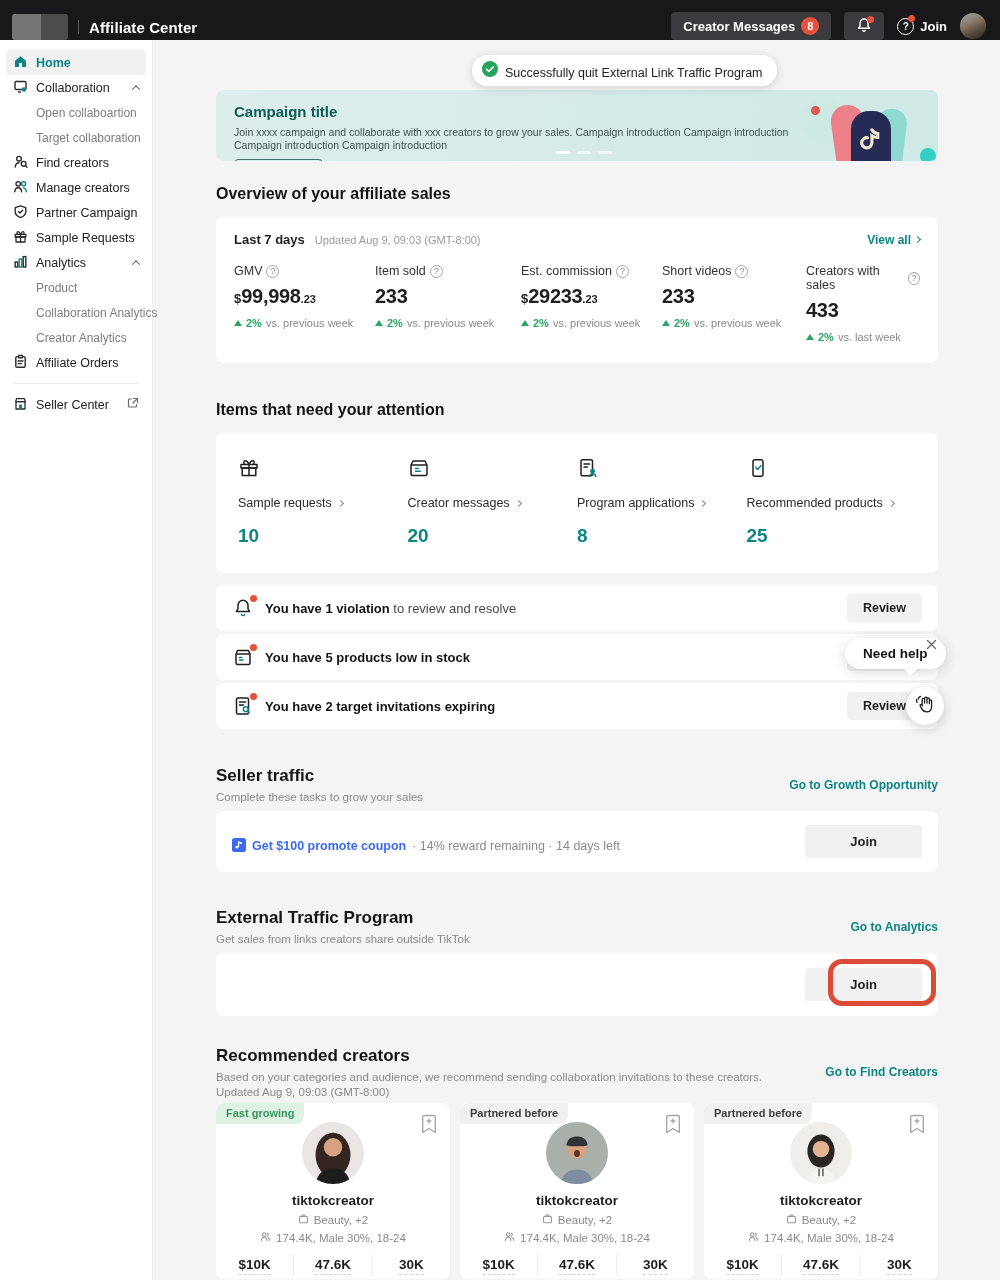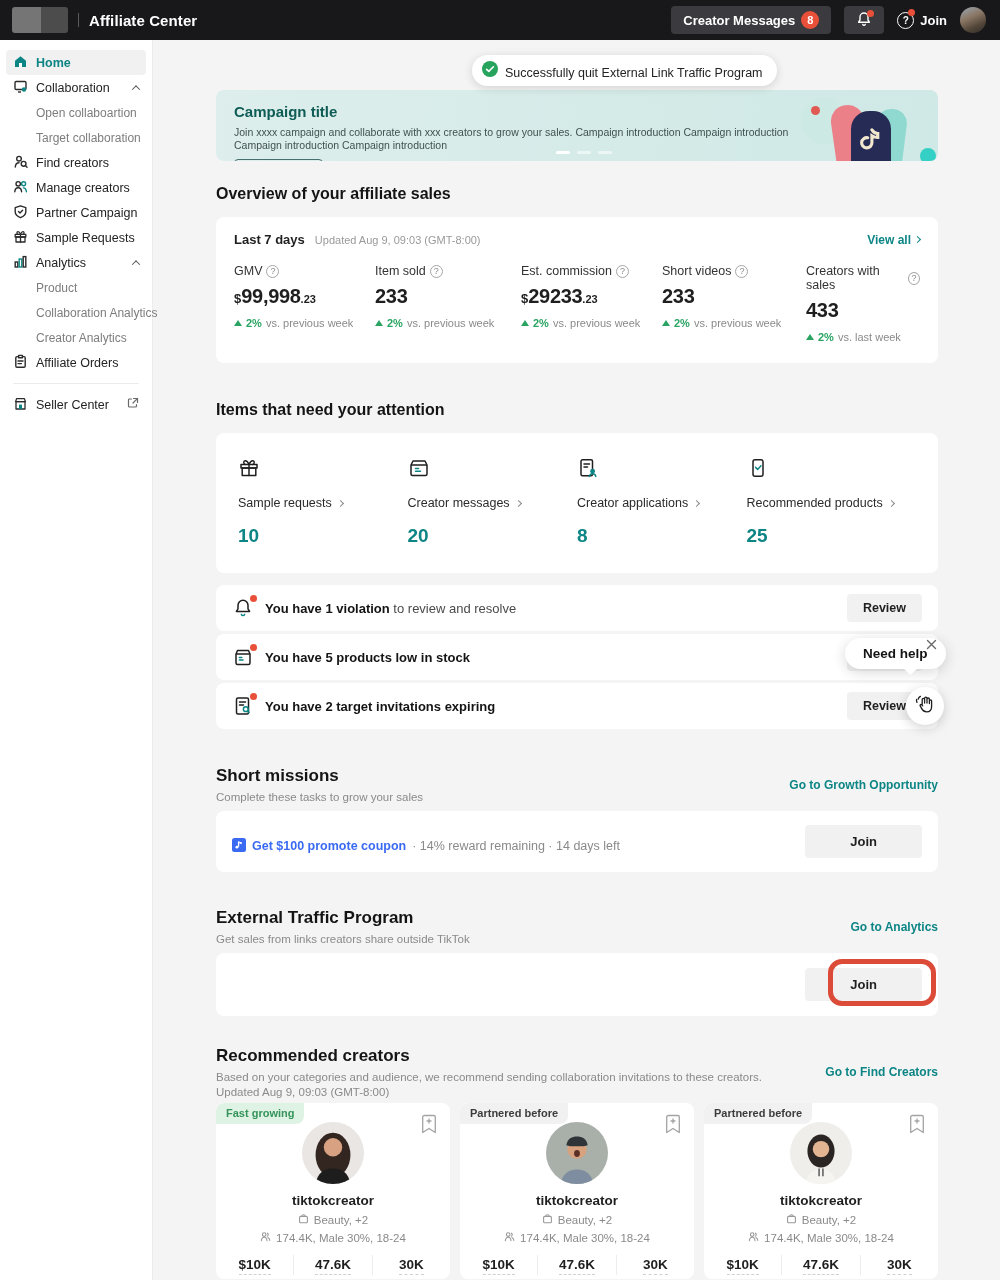"Affiliate Center" .topbar { align-items: center -> flex-end }
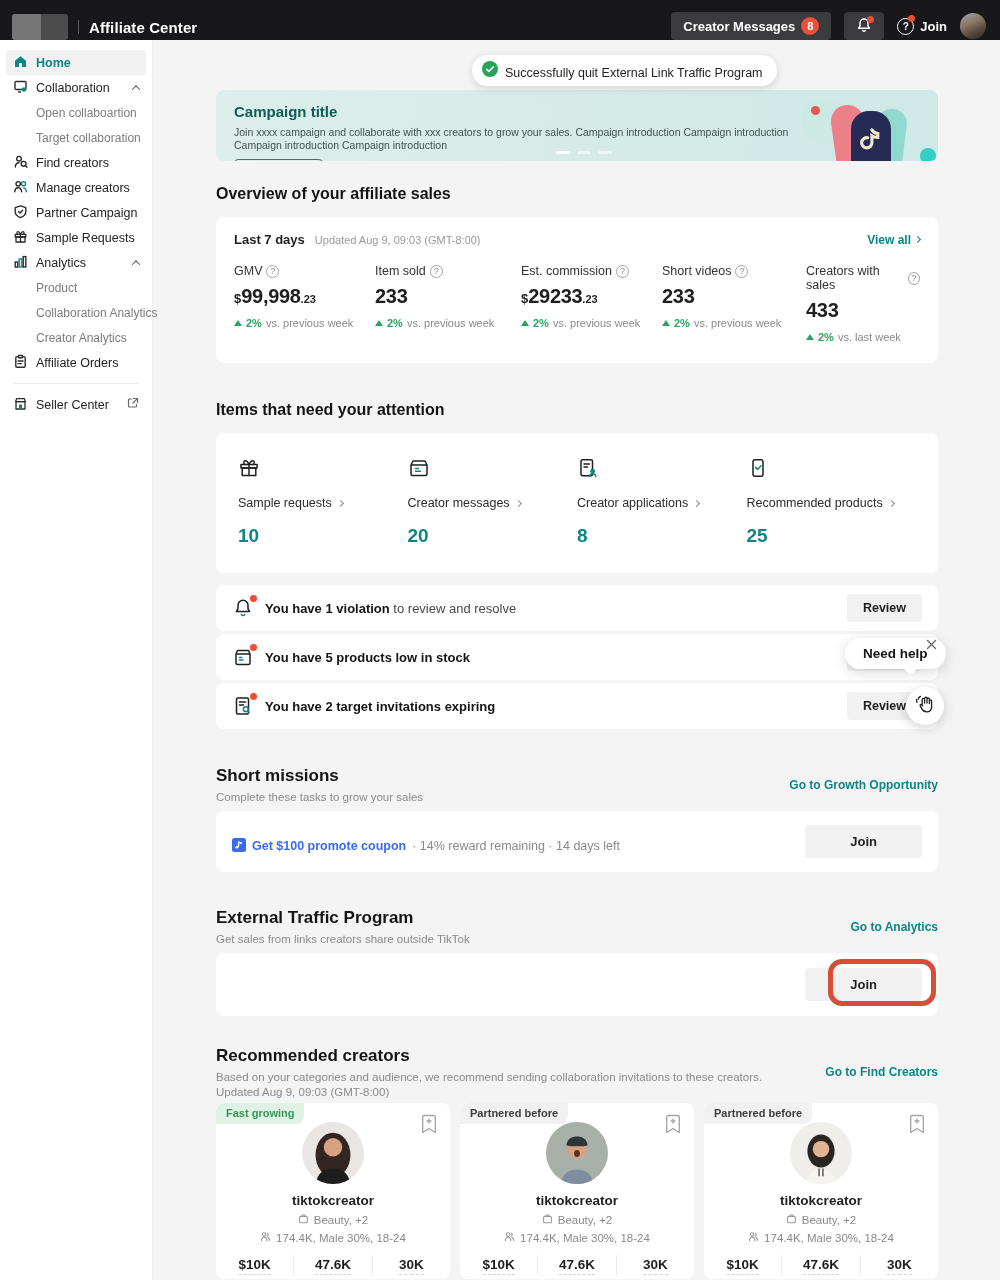"Creator applications" span { text: Creator -> Program }
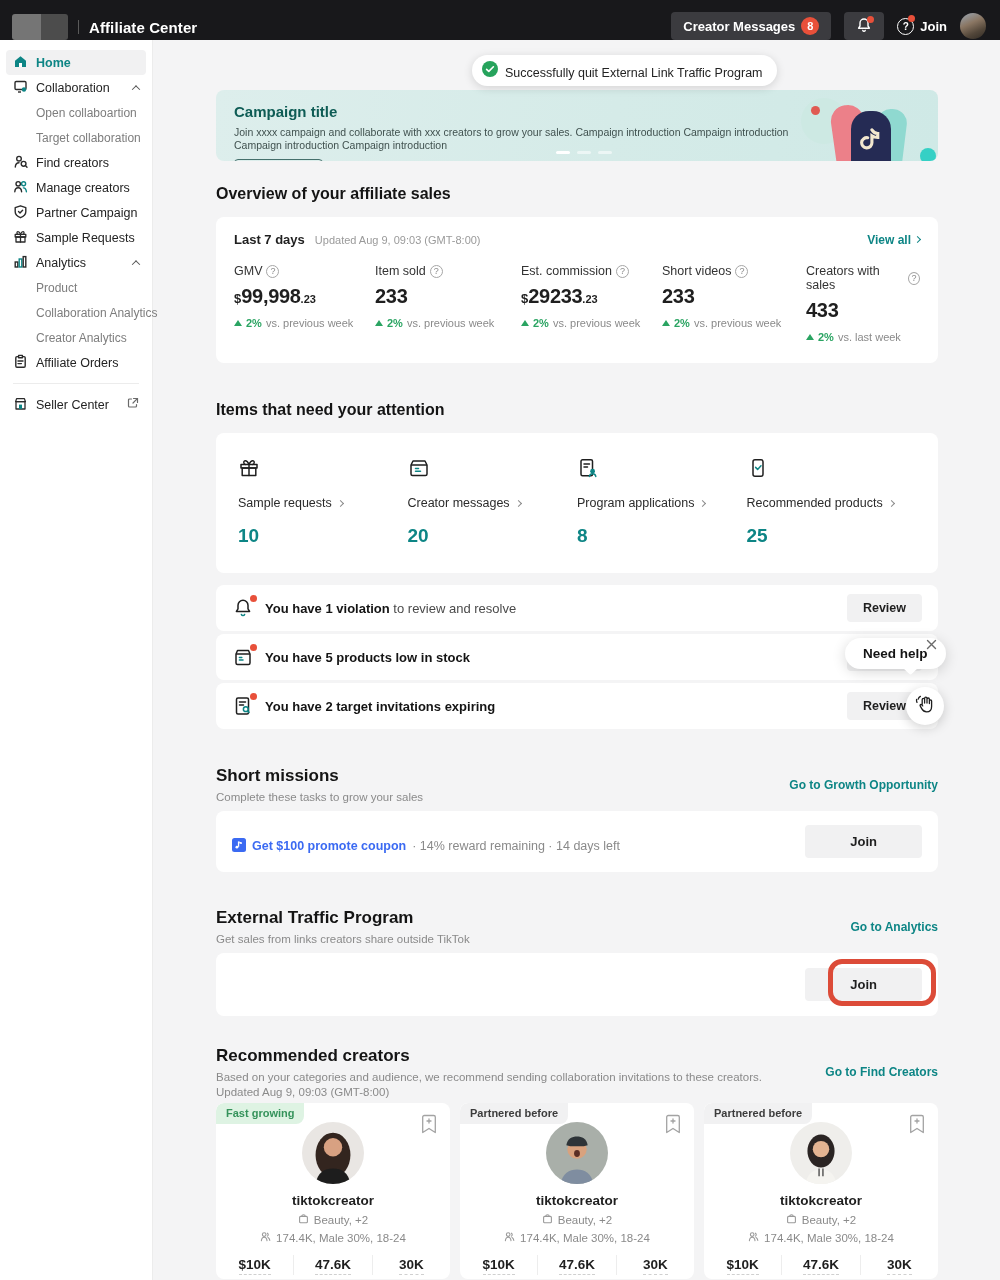"Short missions" div.sec-title { text: Short missions -> Seller traffic }
